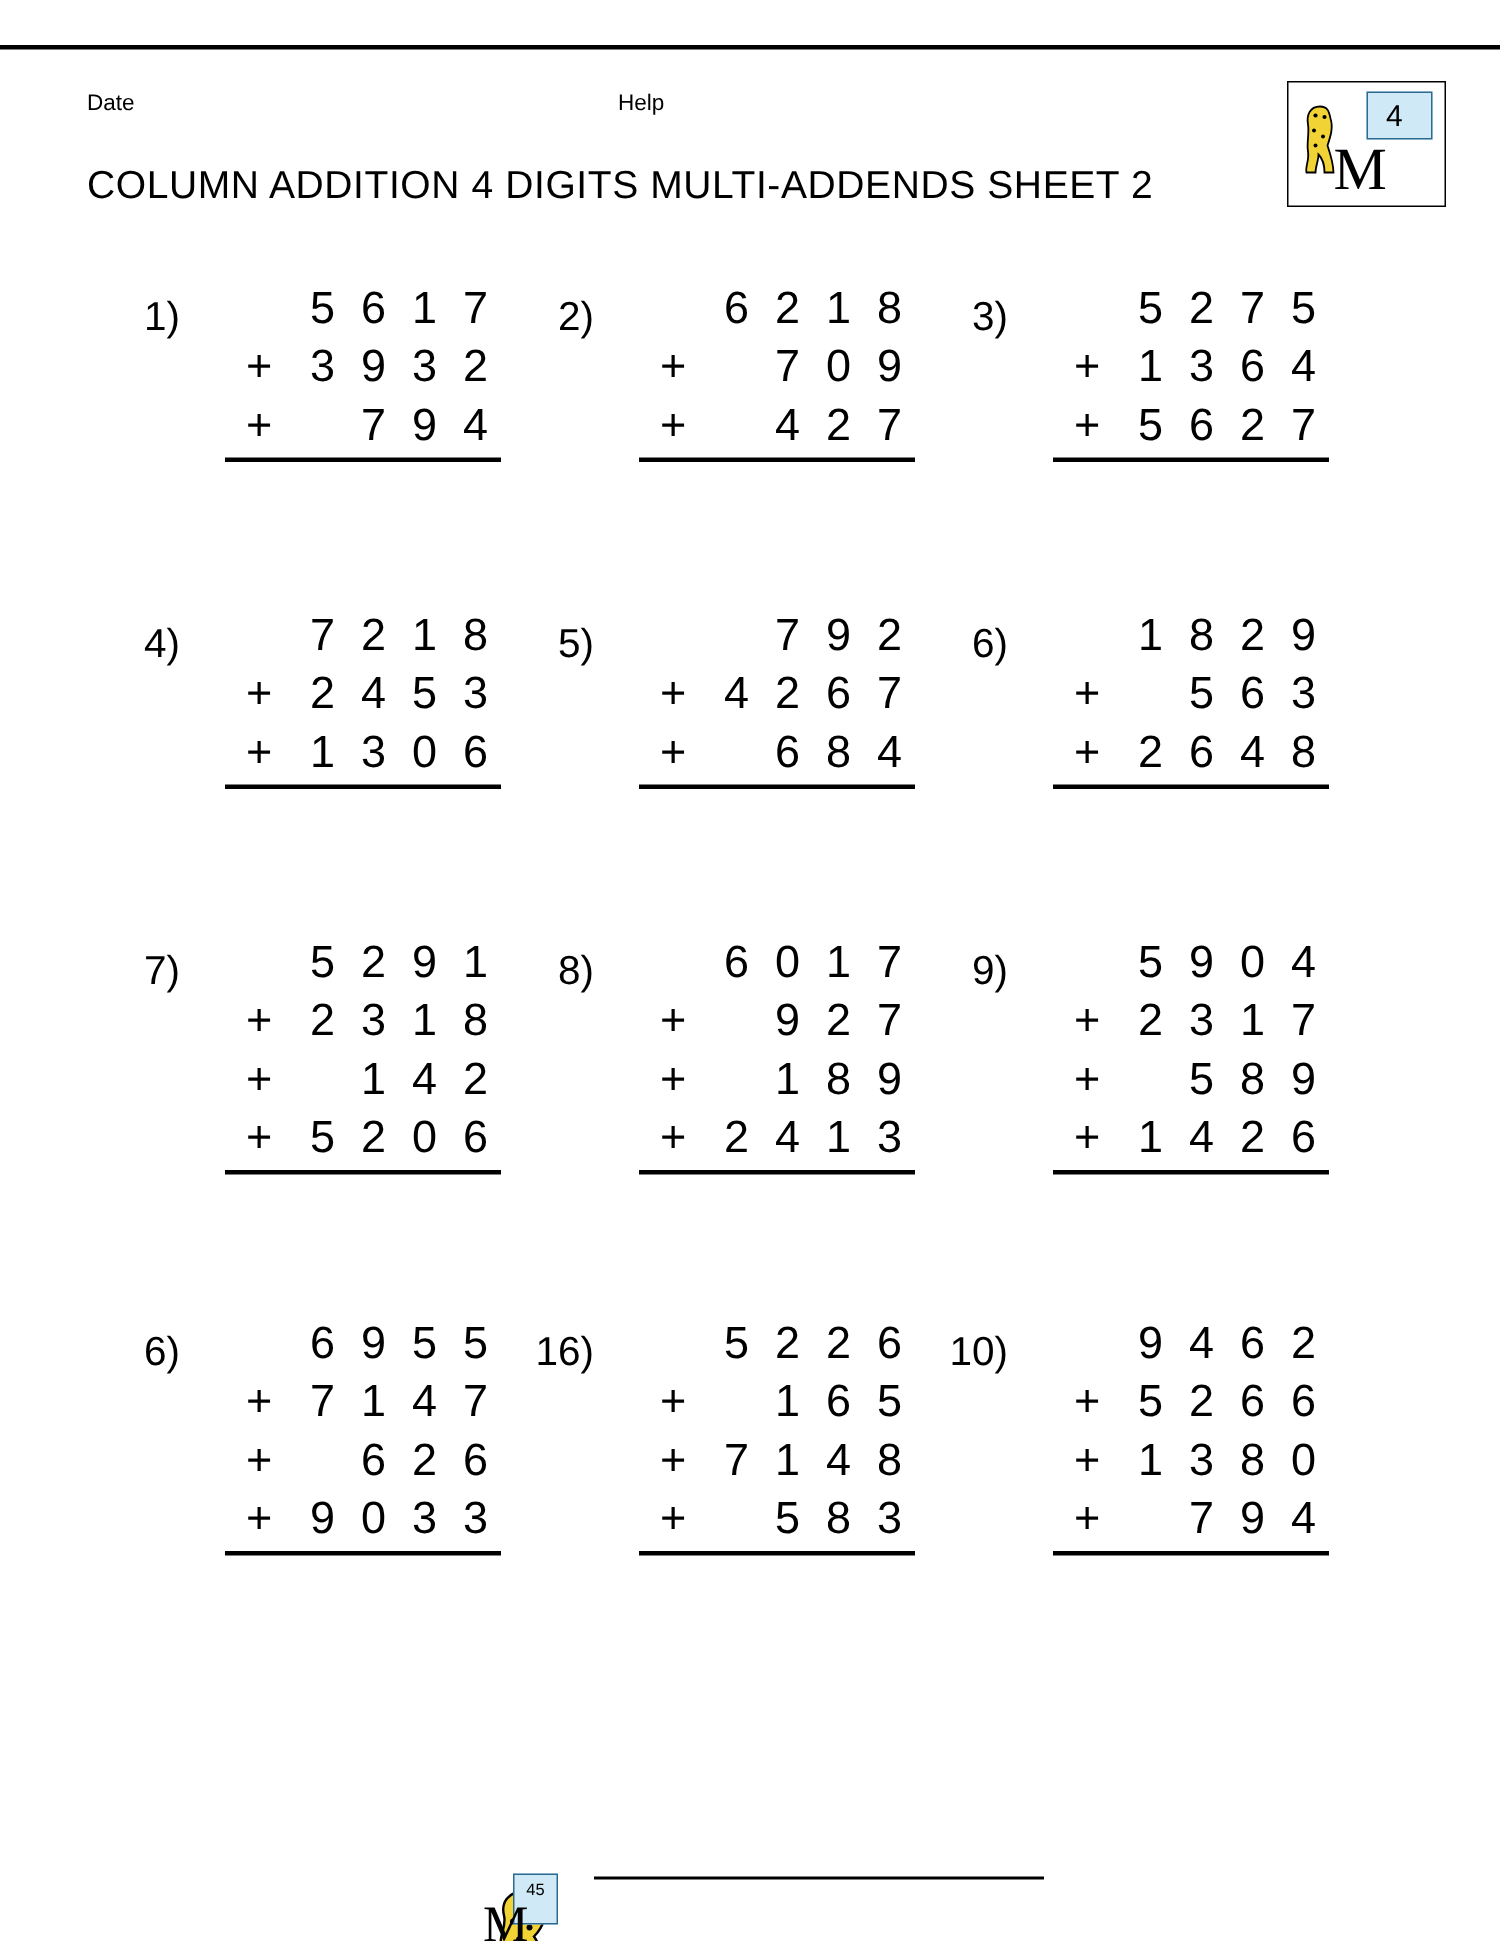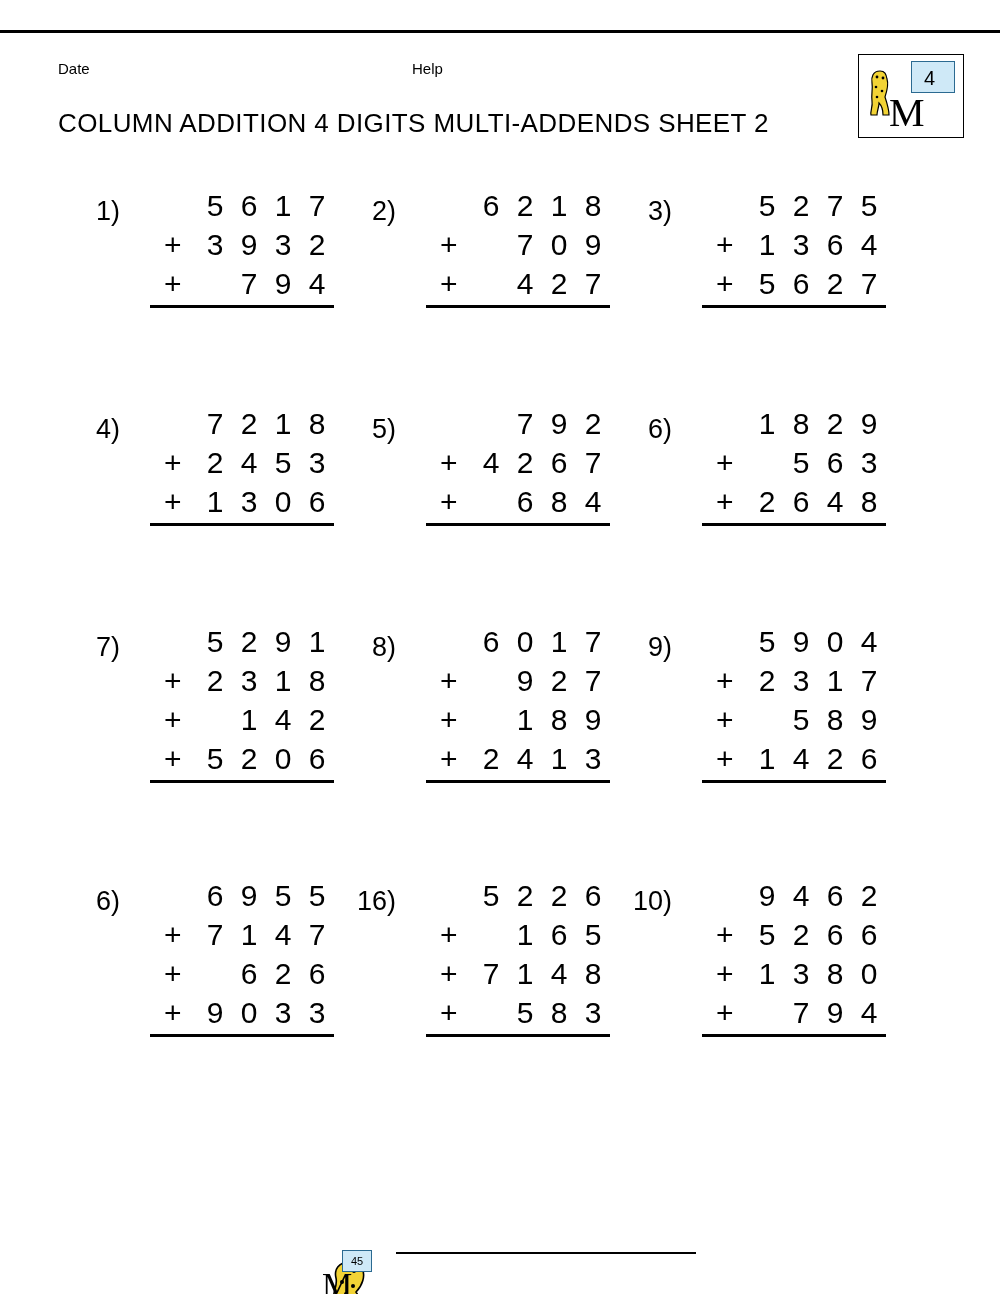"45" .footer-board { height: 22px -> 34px }
